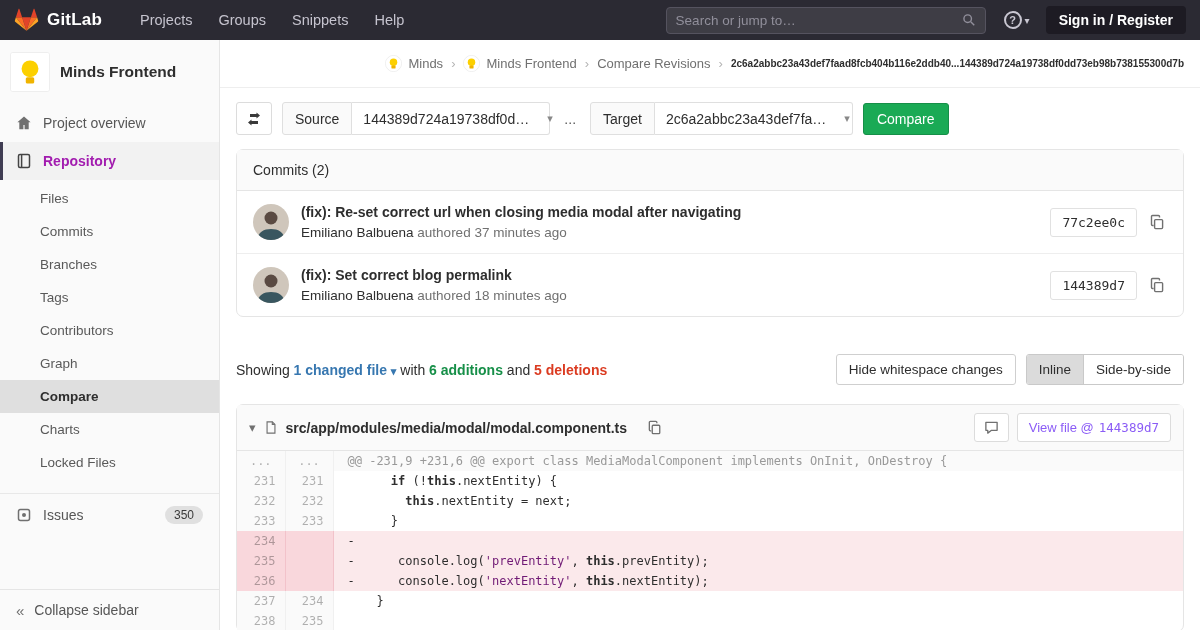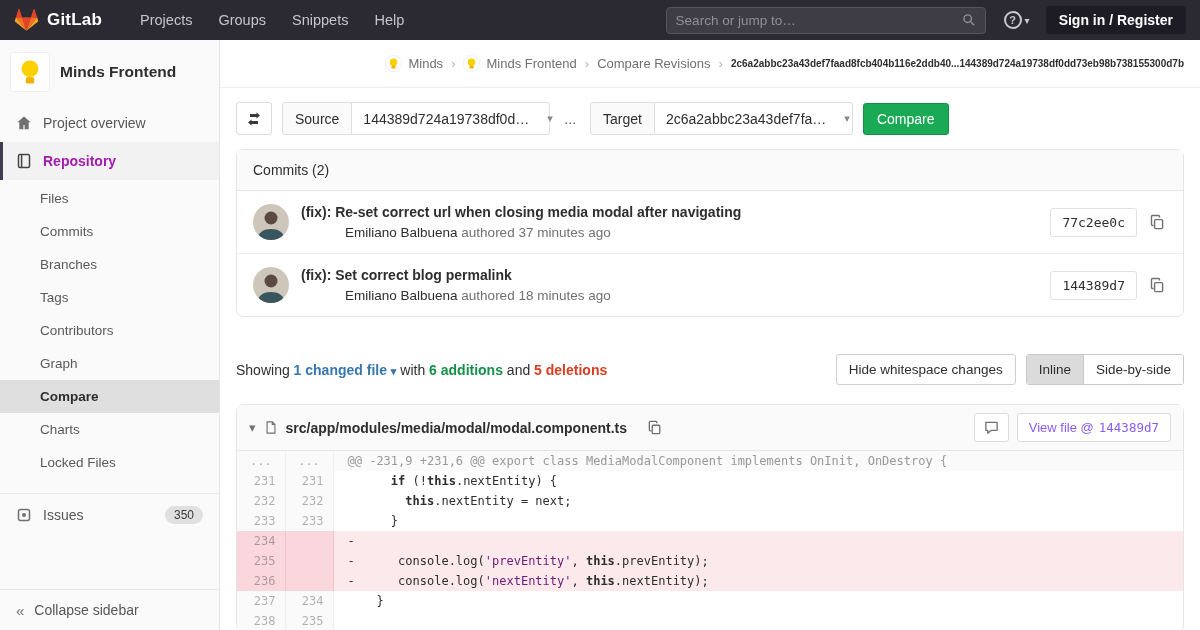"Emiliano Balbuena authored 37 minutes" .commit-meta { margin-left: 44px -> none }
